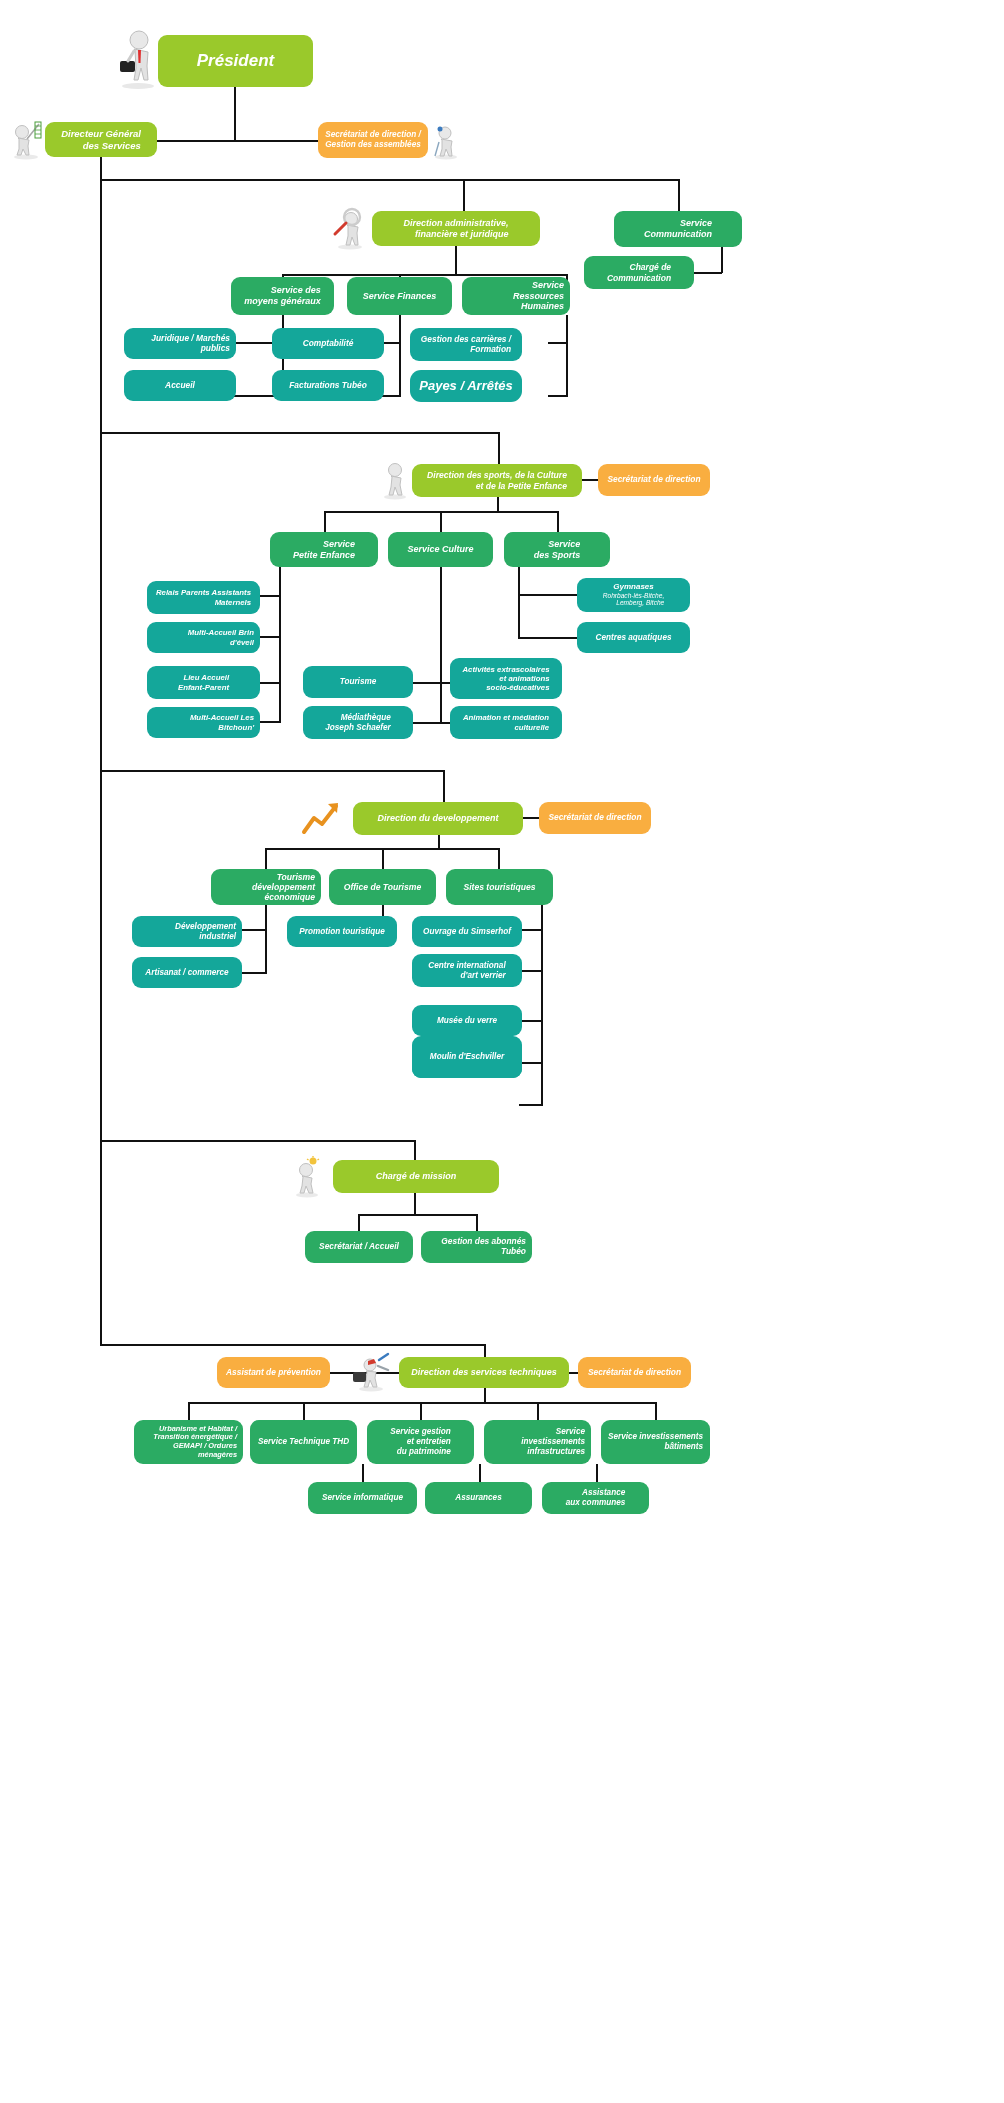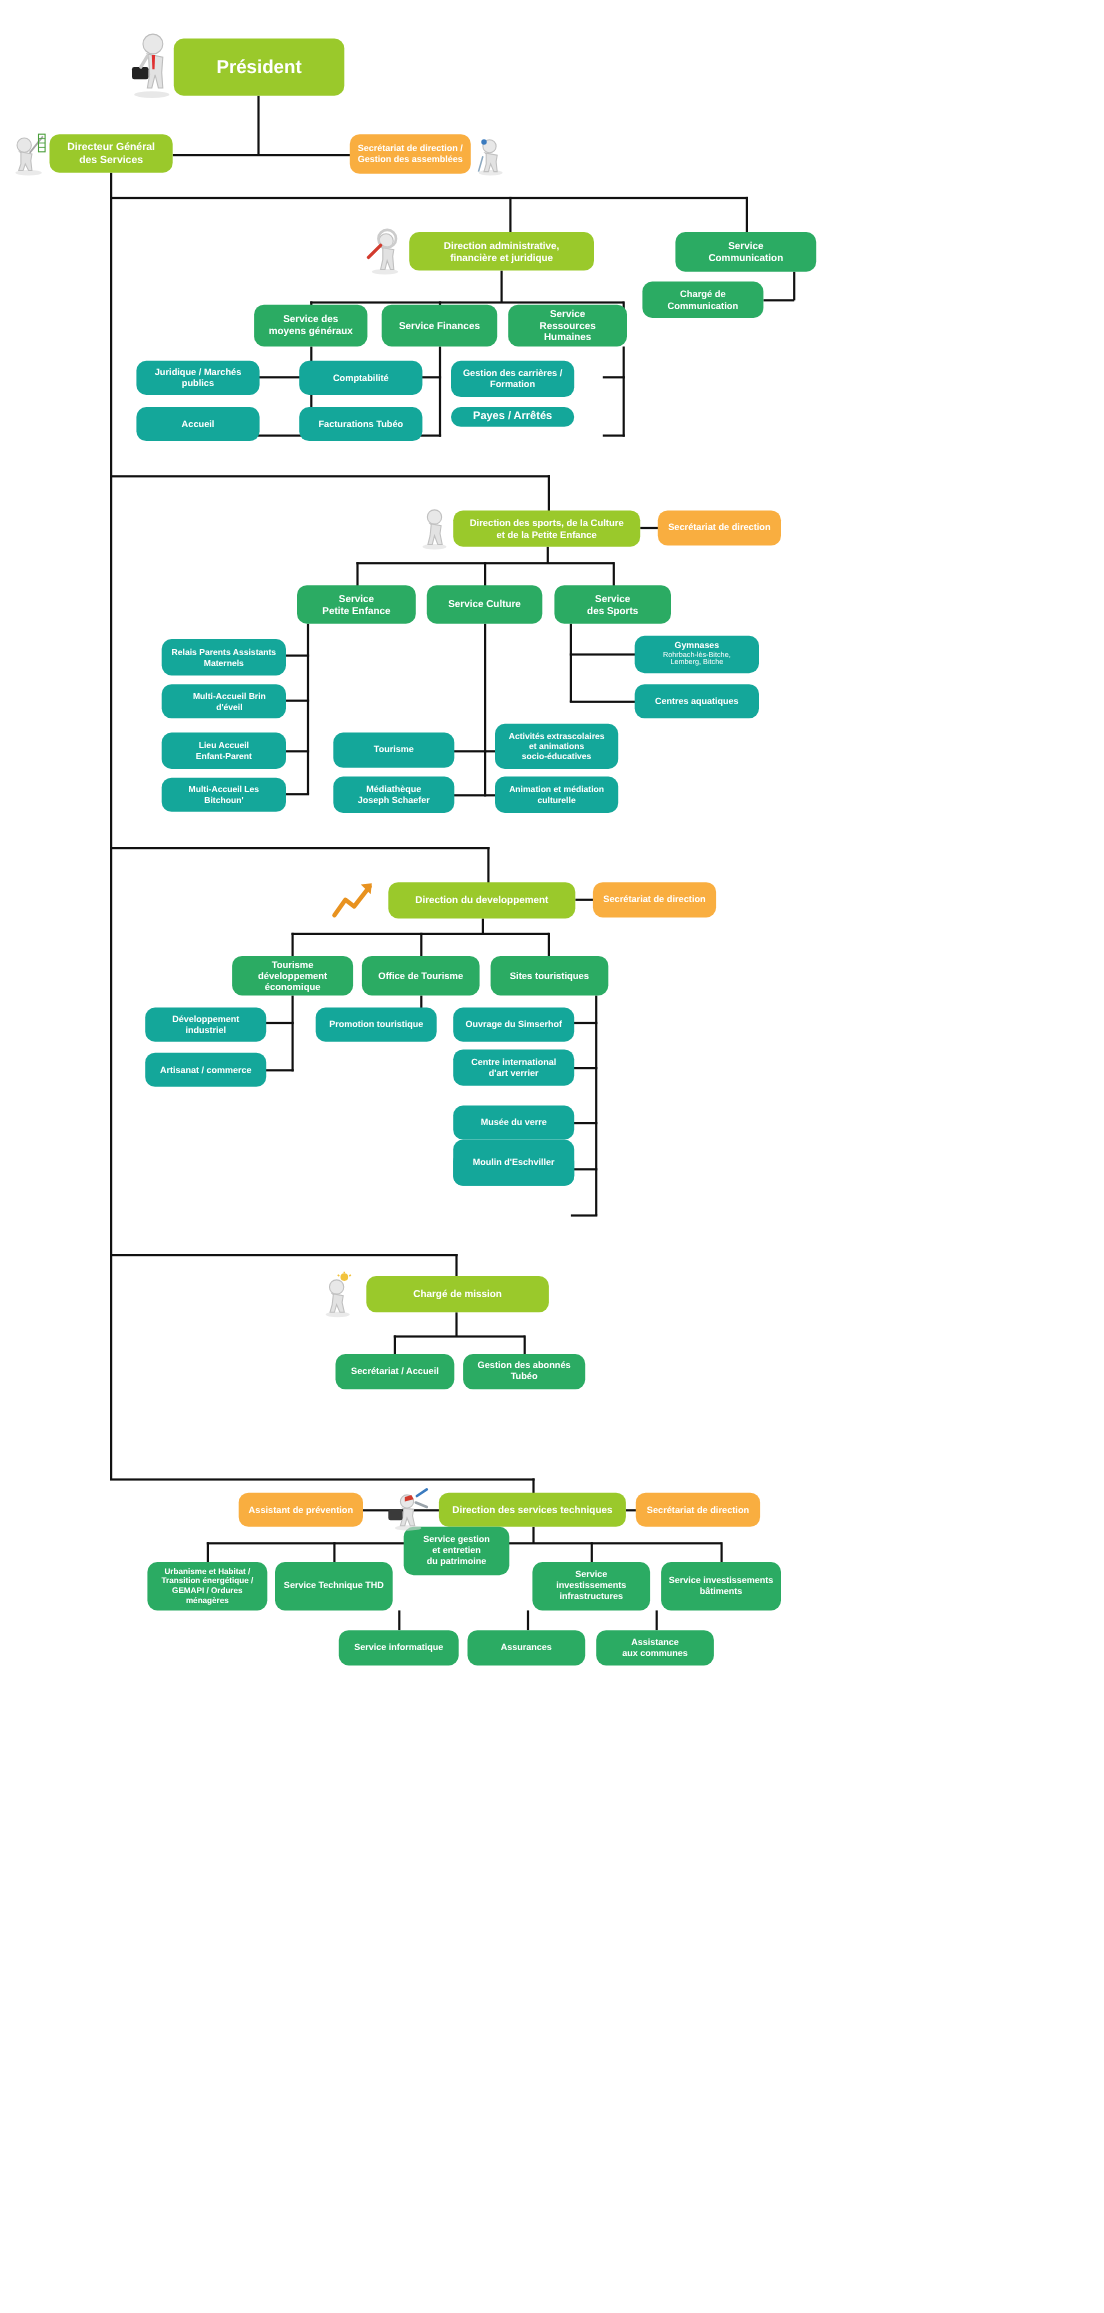"Président" .node { font-style: none -> italic; text-align: center -> right }
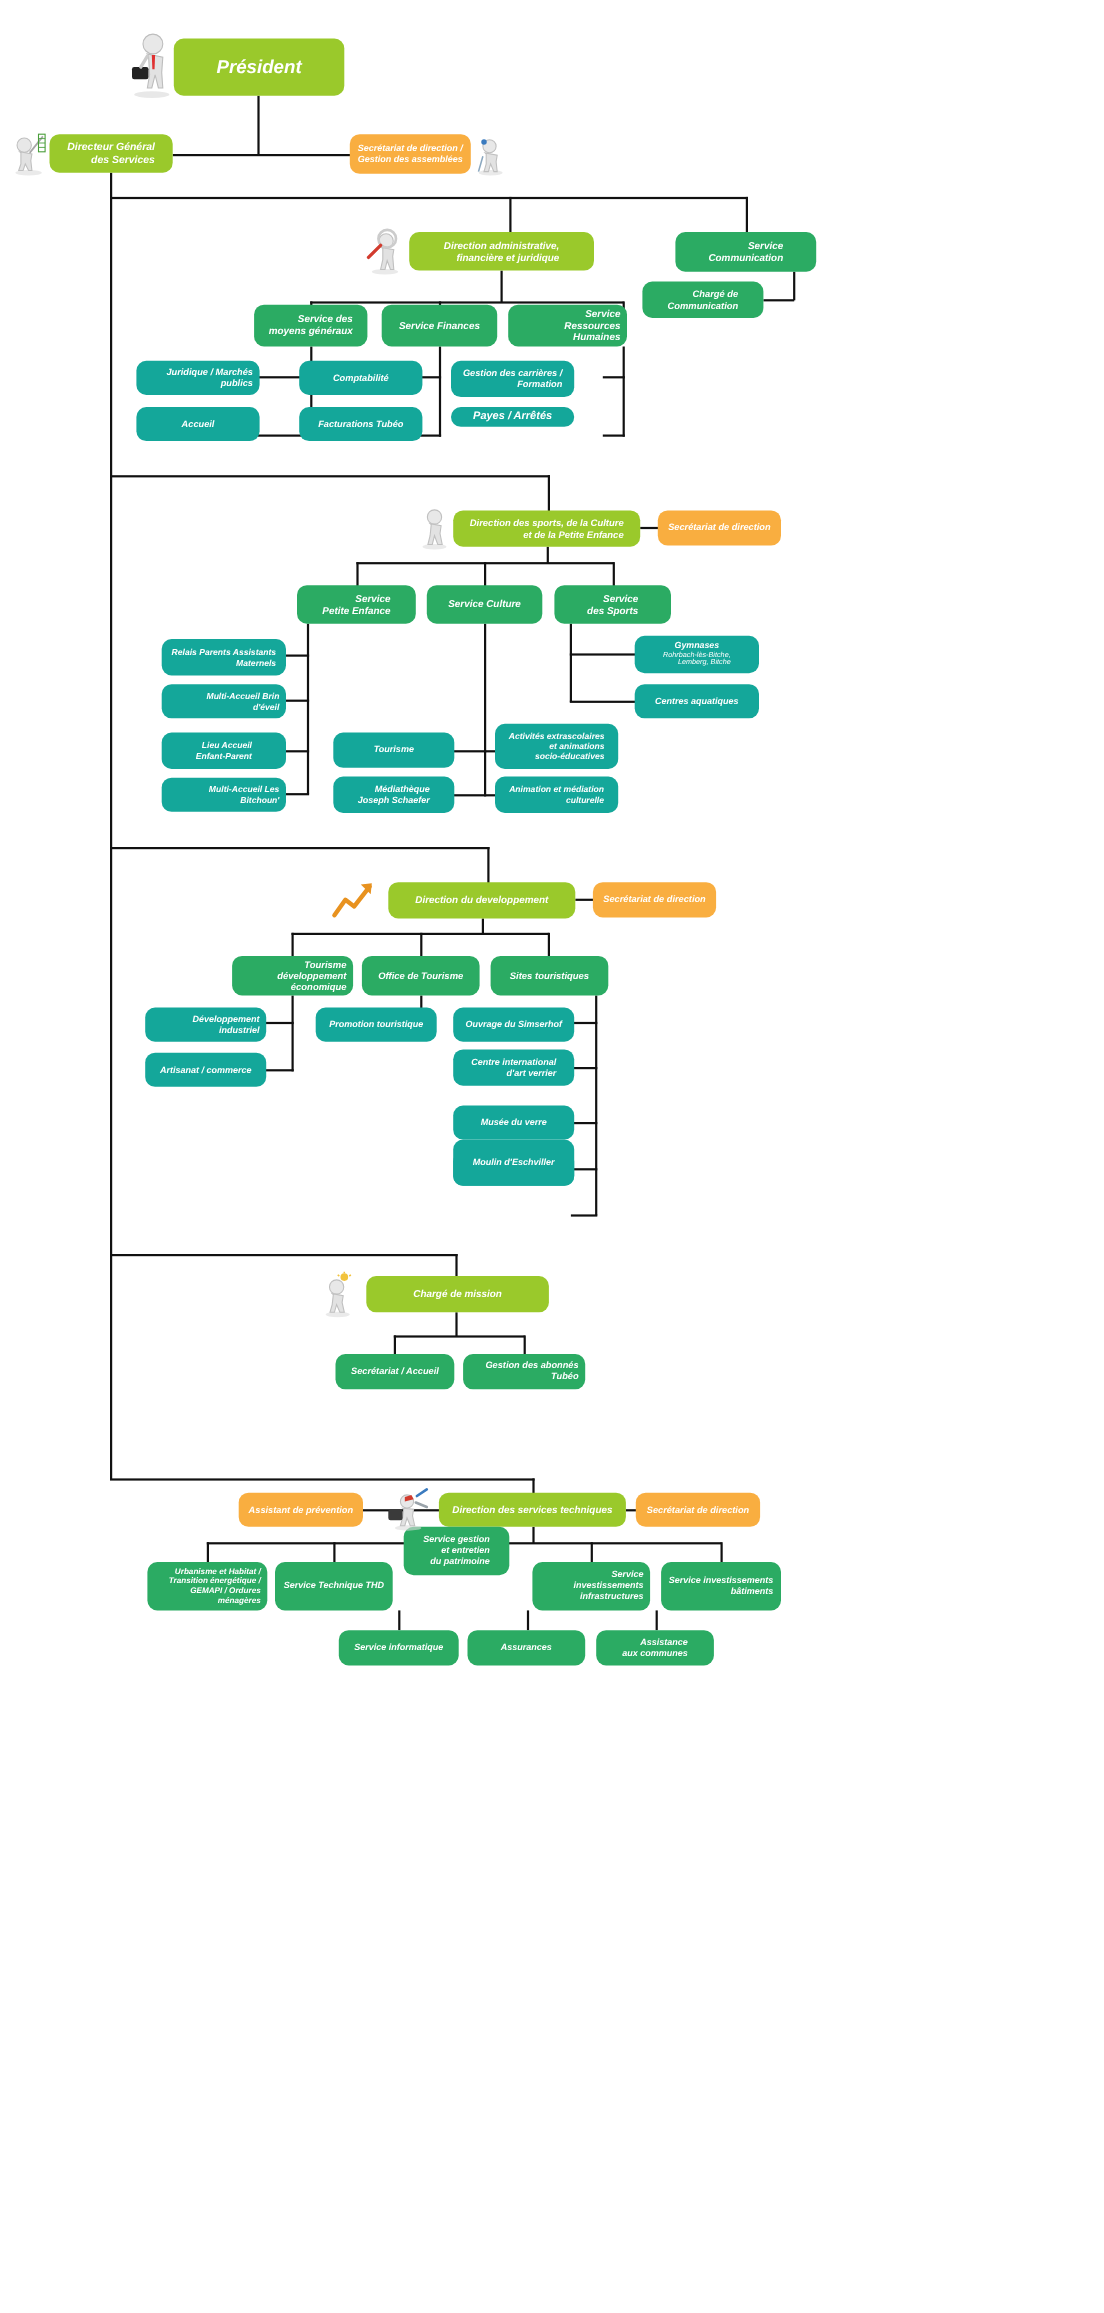"Payes / Arrêtés" div.node { font-size: 10px -> 13px; height: 18px -> 32px }
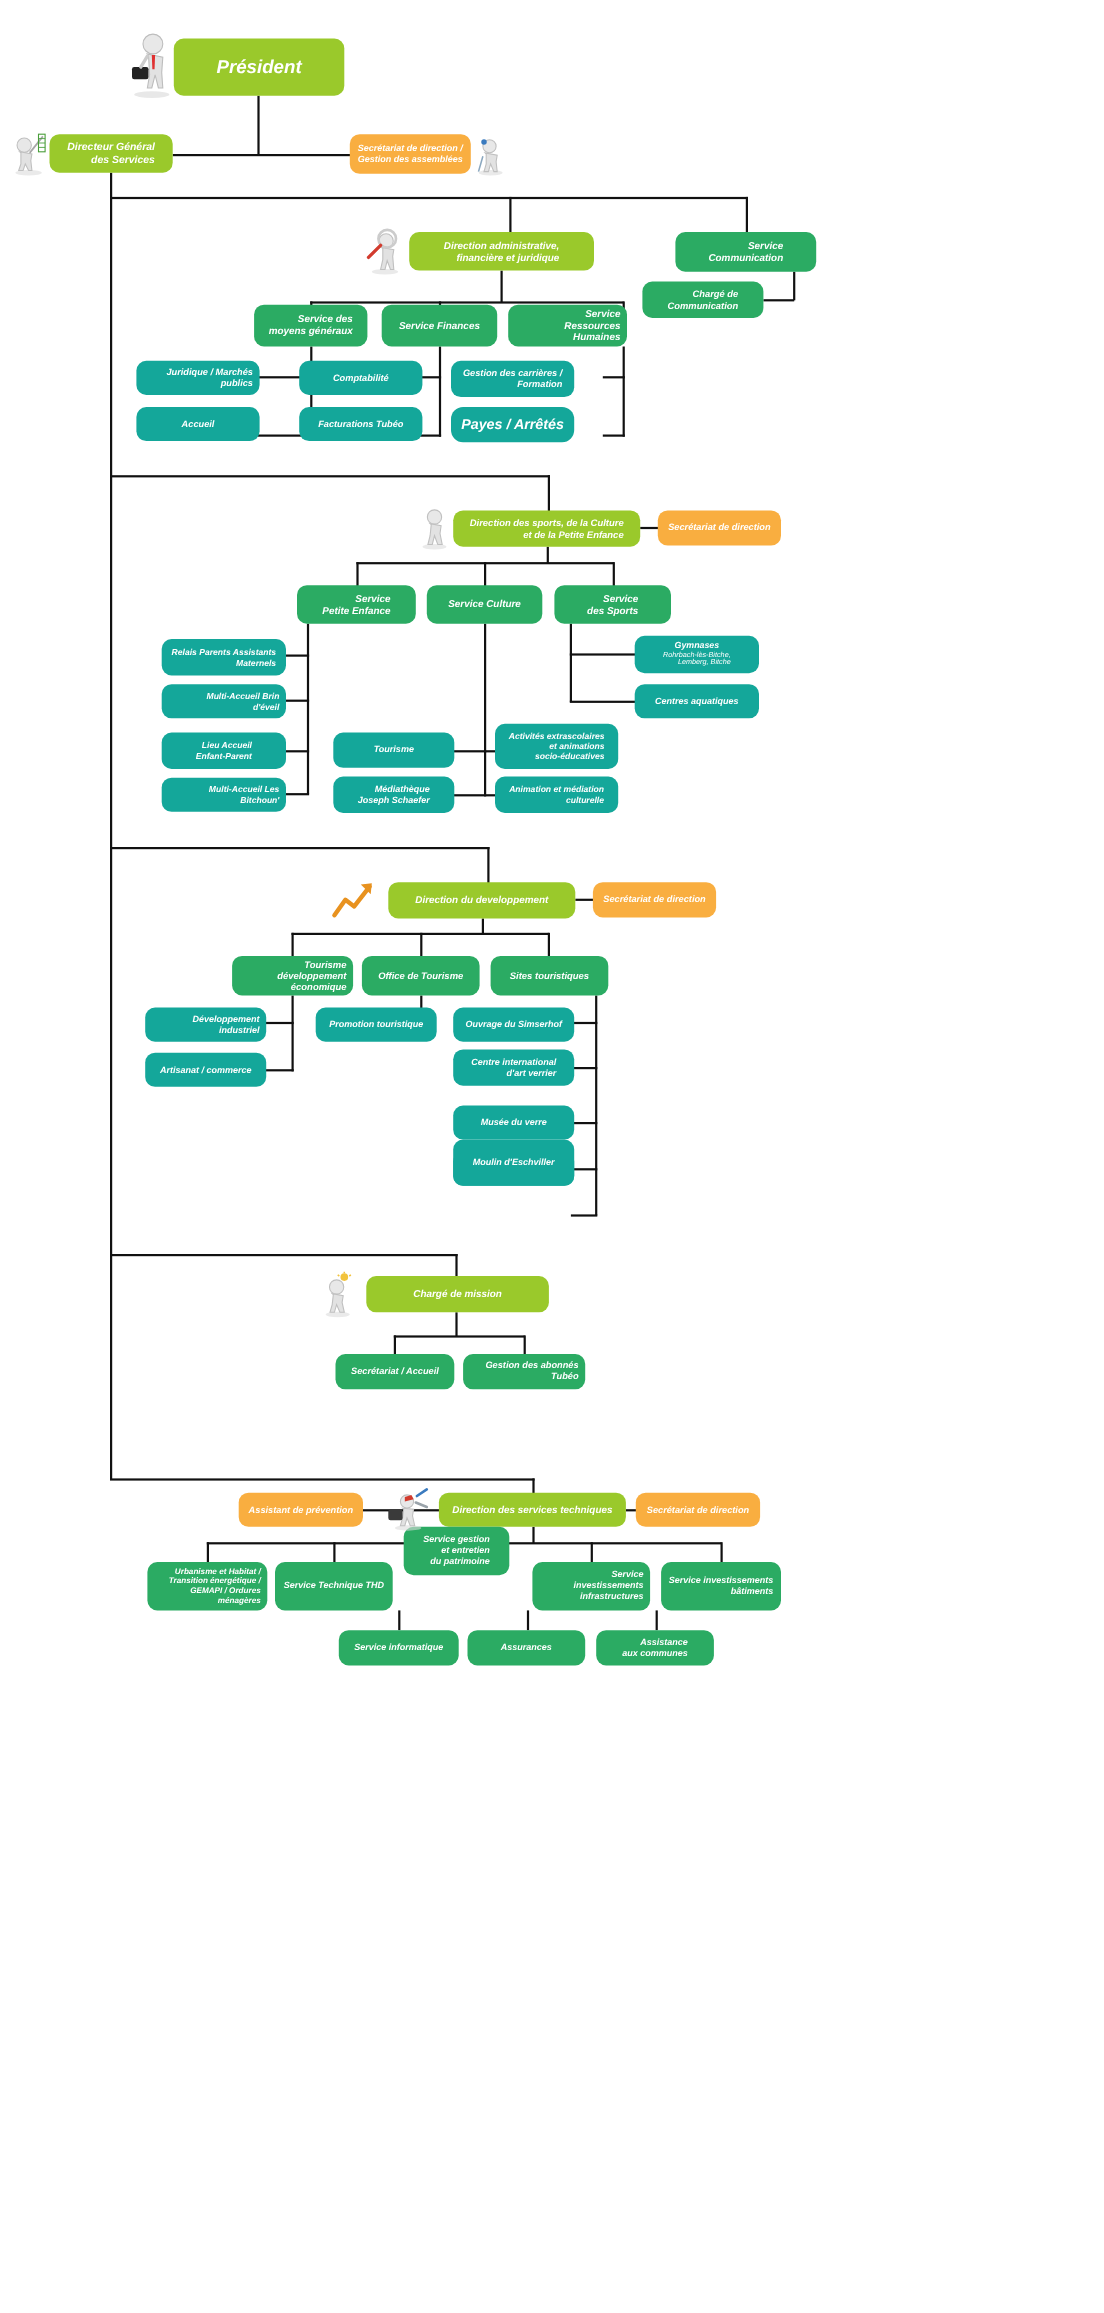"Service gestion" div.node { top: 1388px -> 1420px; width: 96px -> 107px }
